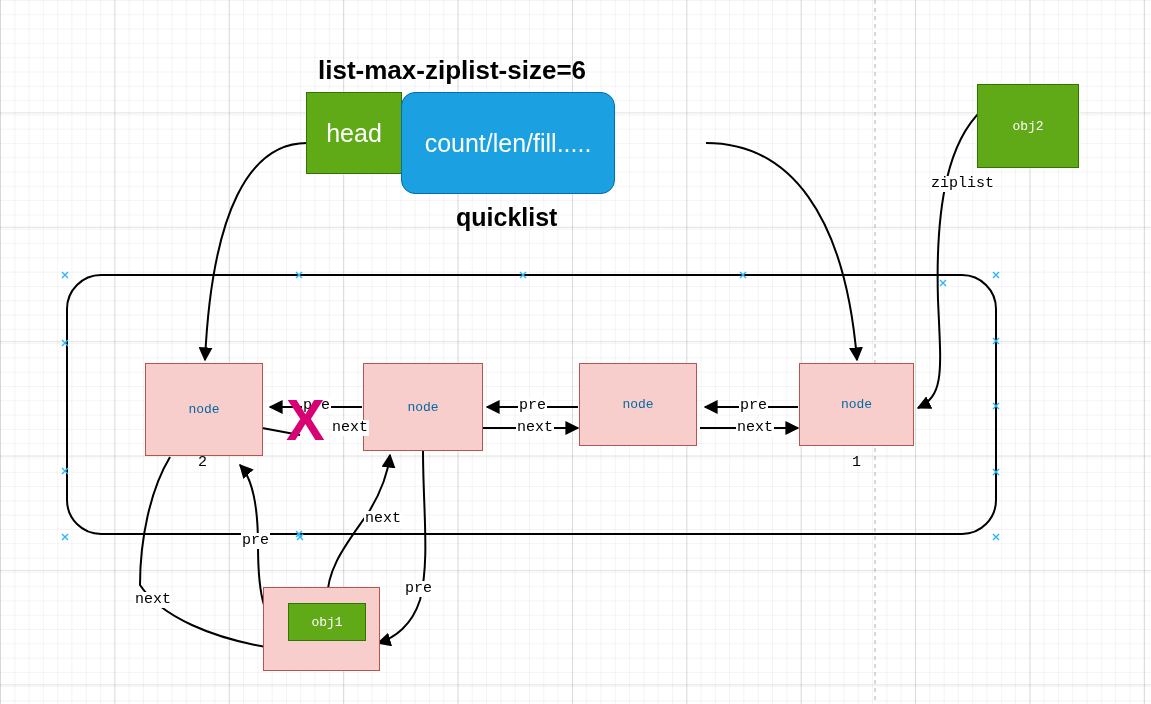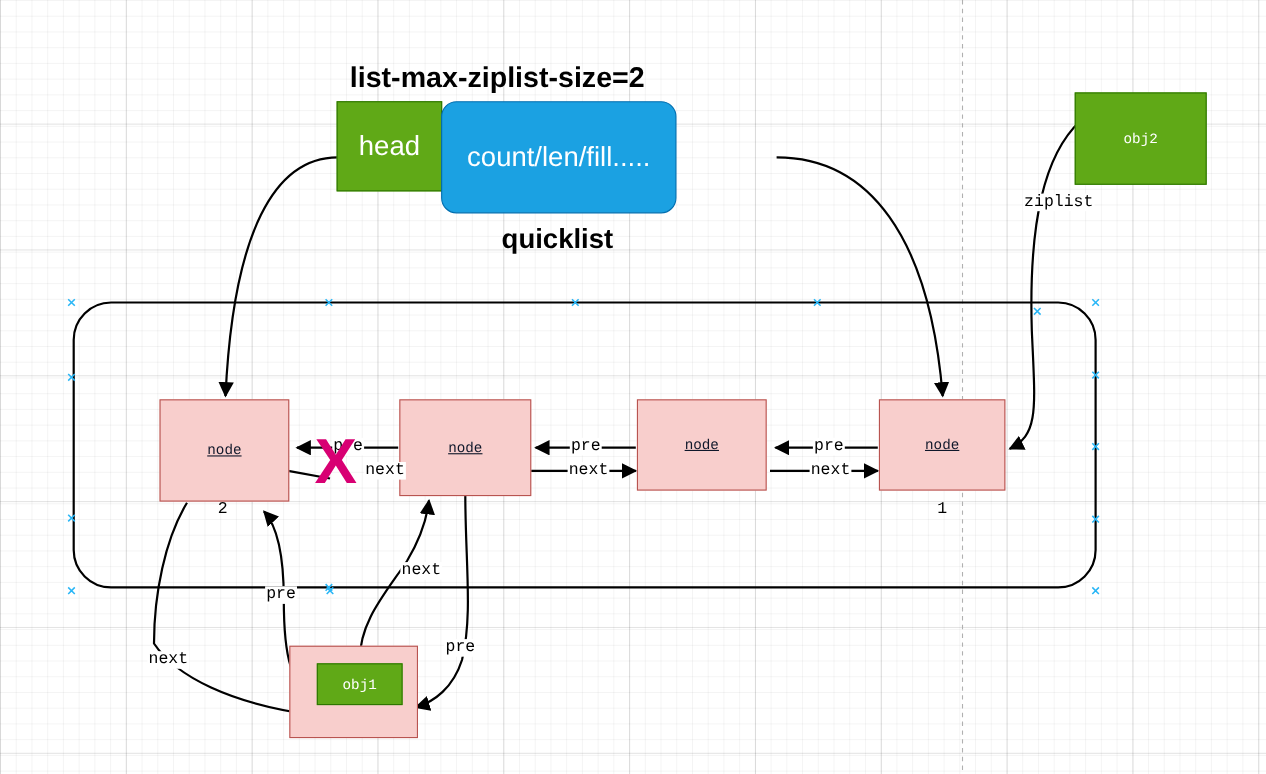"list-max-ziplist-size=2" div.title { text: 2 -> 6 }
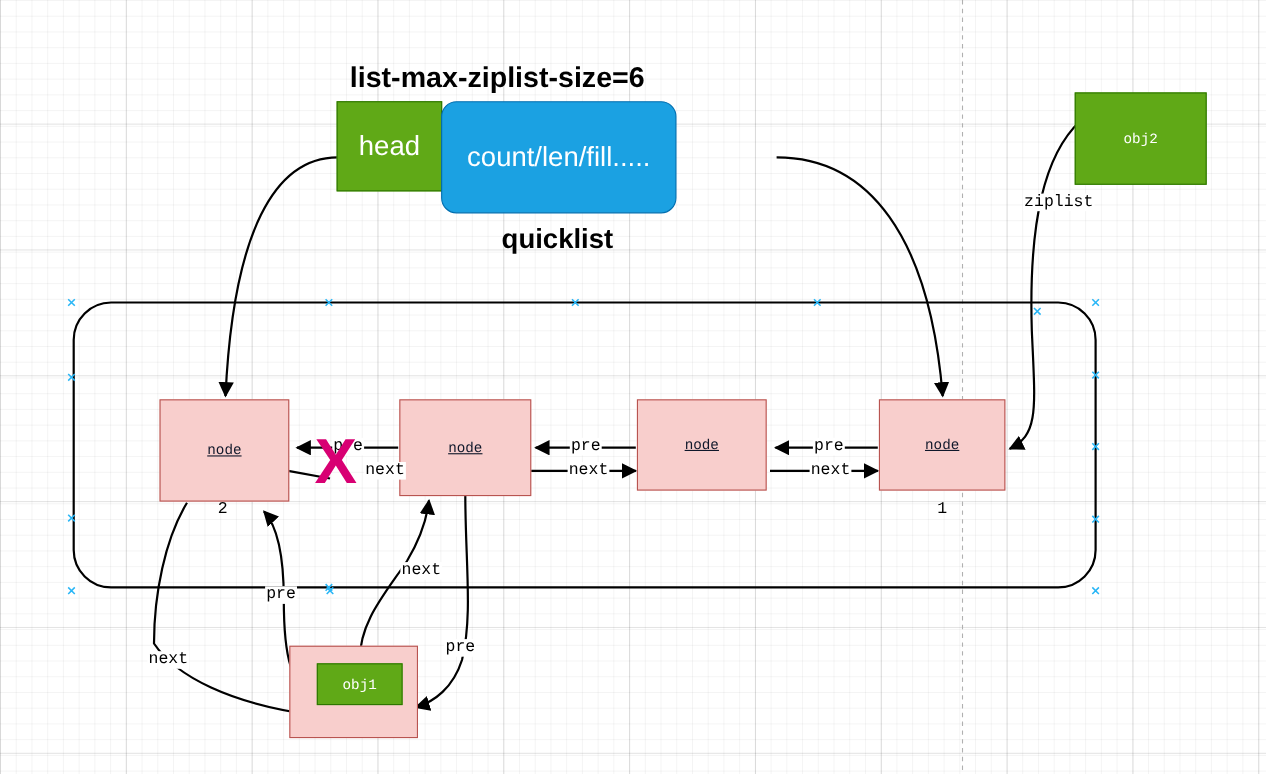"obj2" div.box { width: 120px -> 102px }
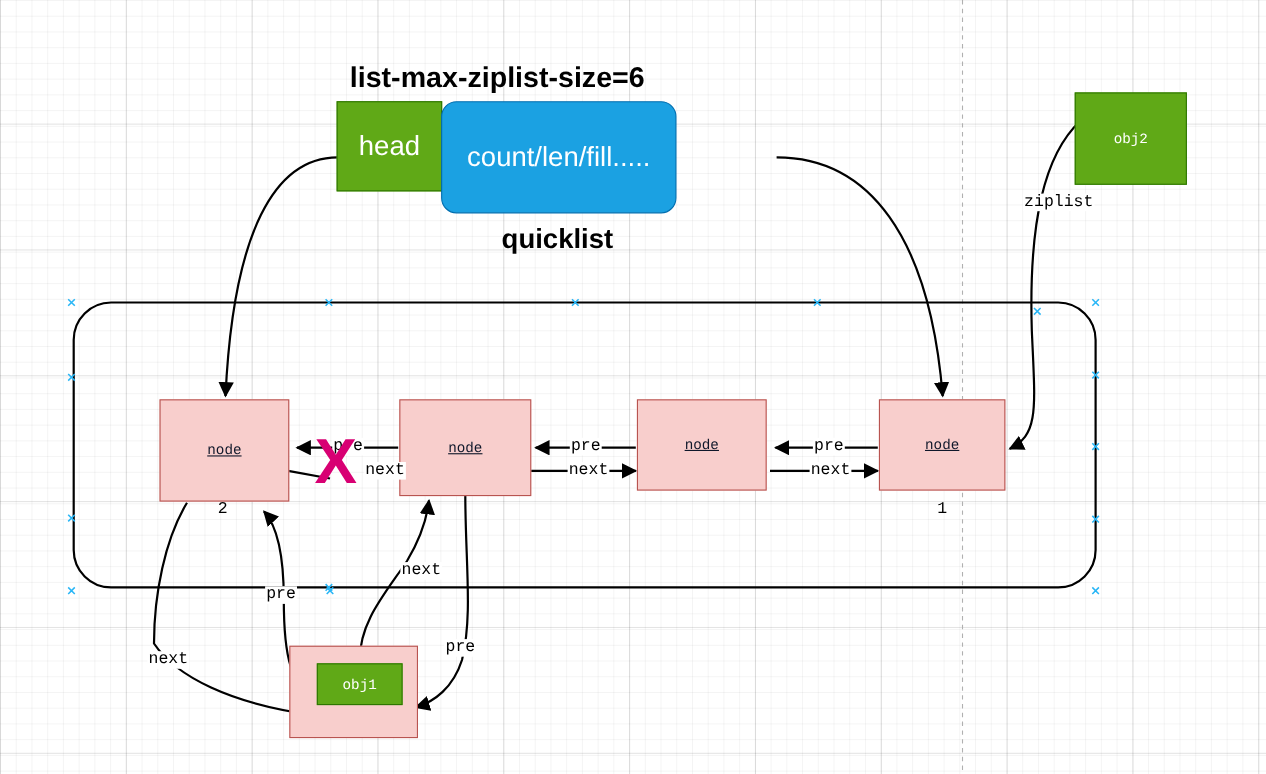"node" .pink { color: #0f172a -> #0369a1; text-decoration: underline -> none }
